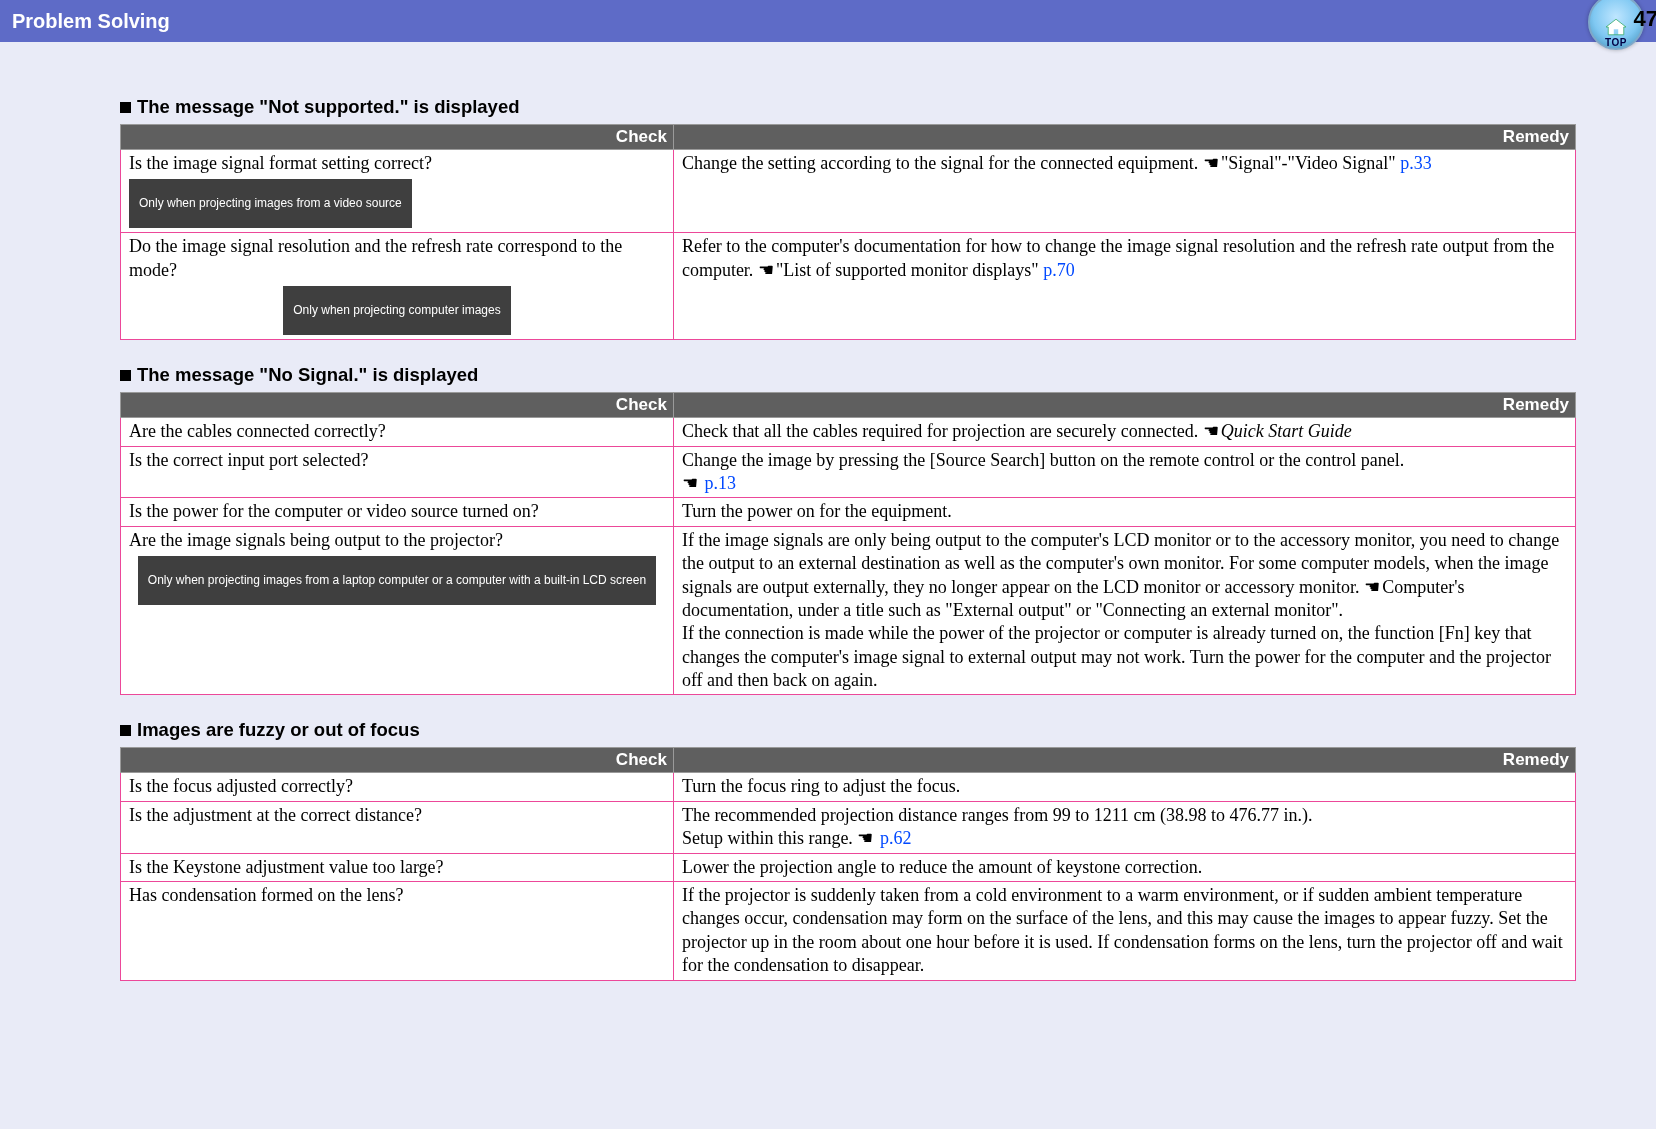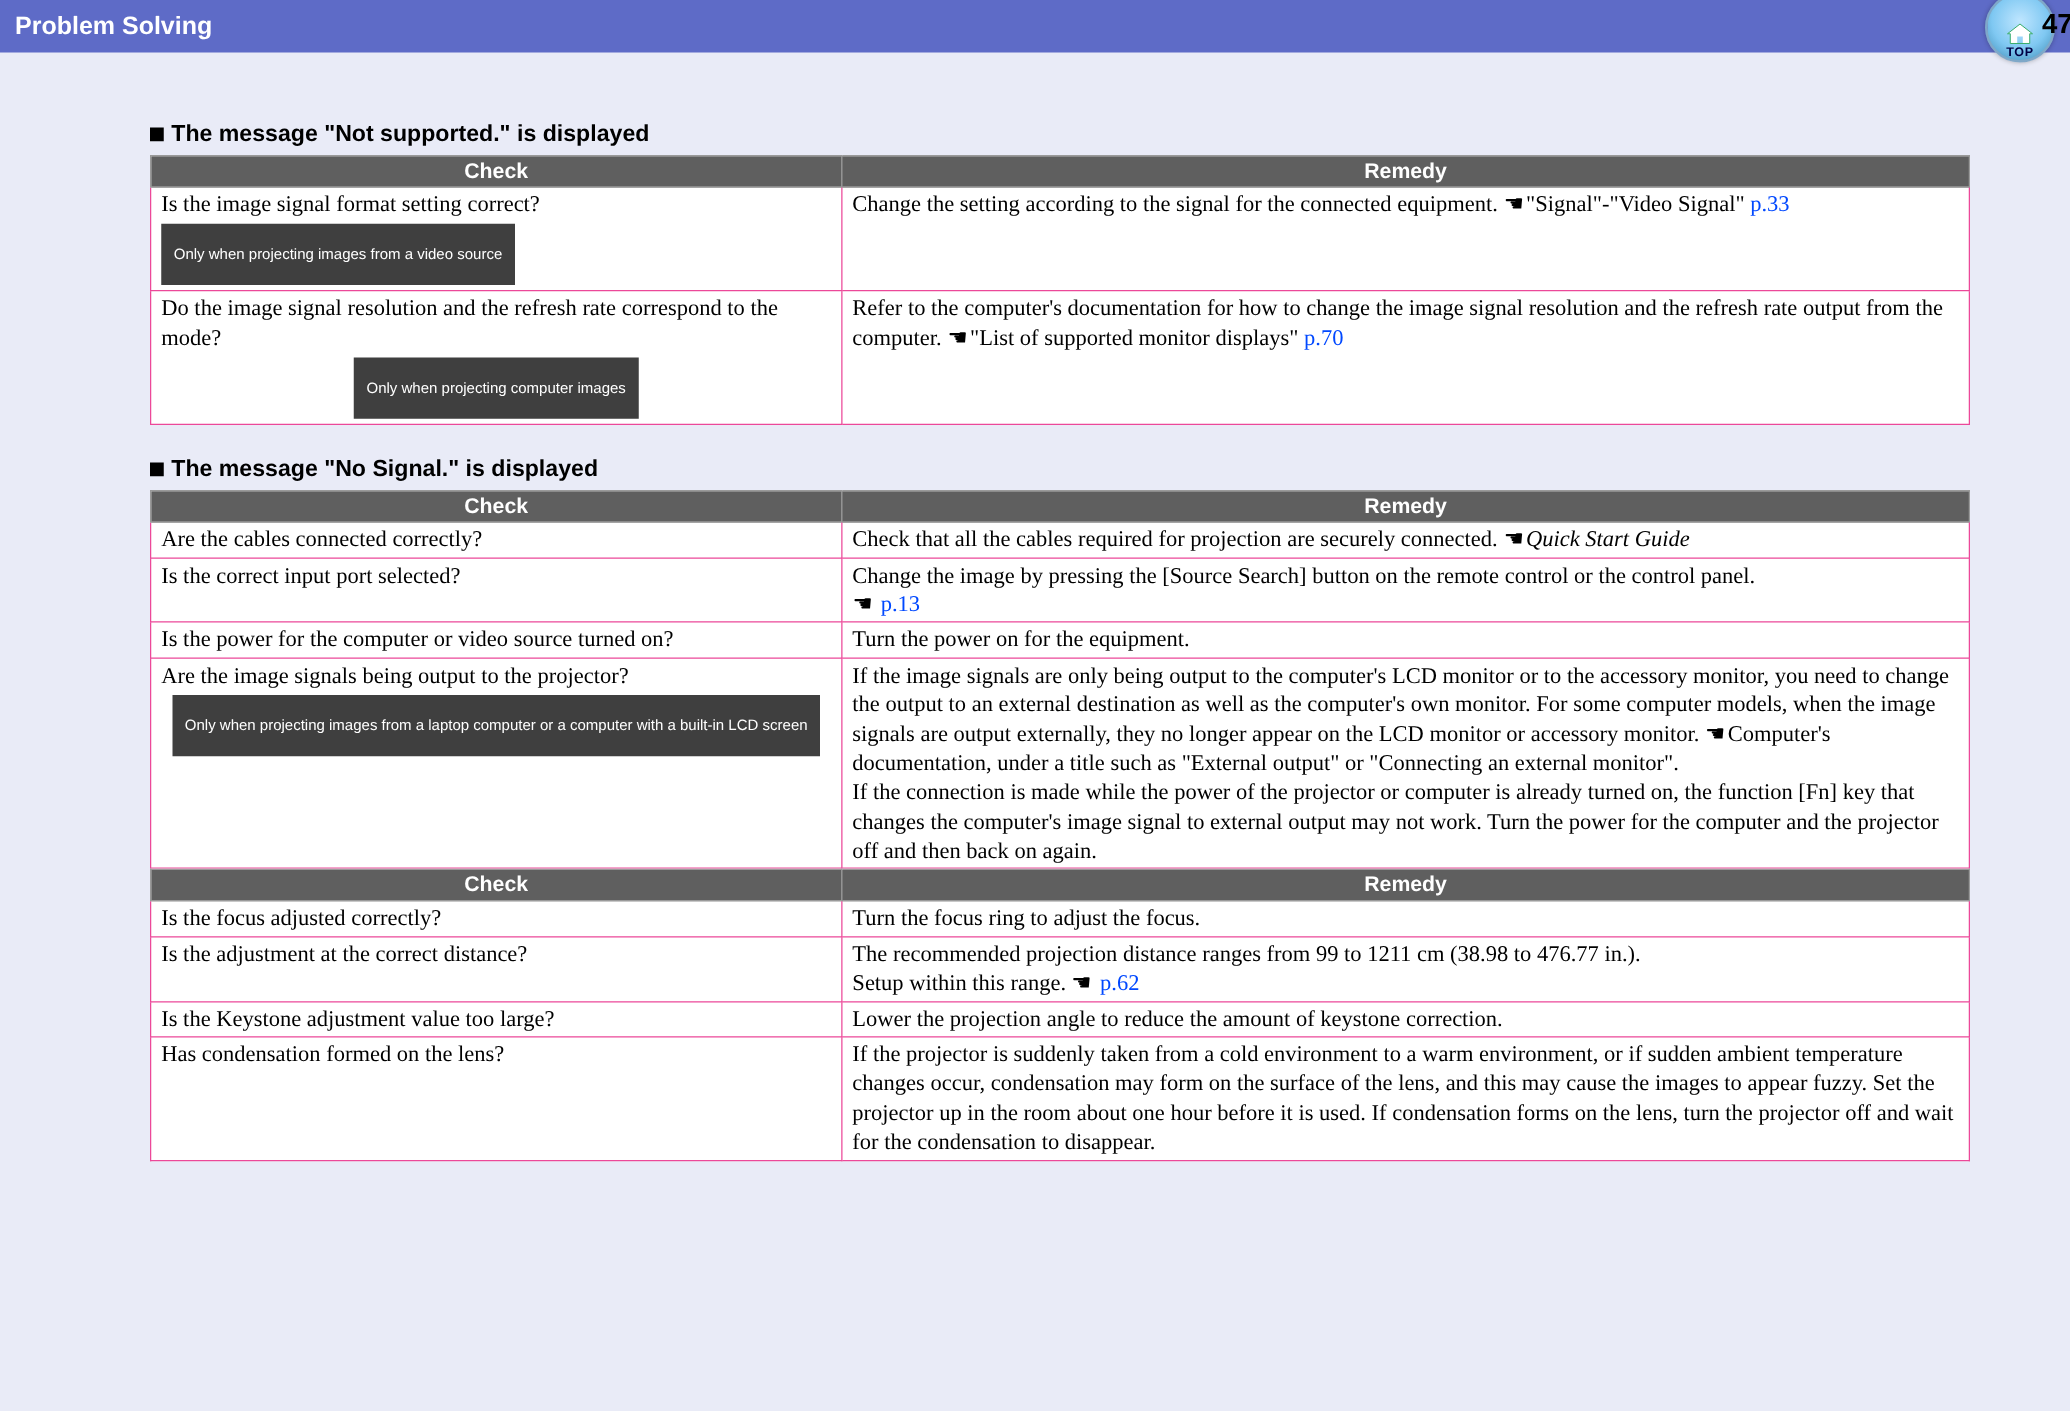"Check" table.ts th { text-align: none -> right }
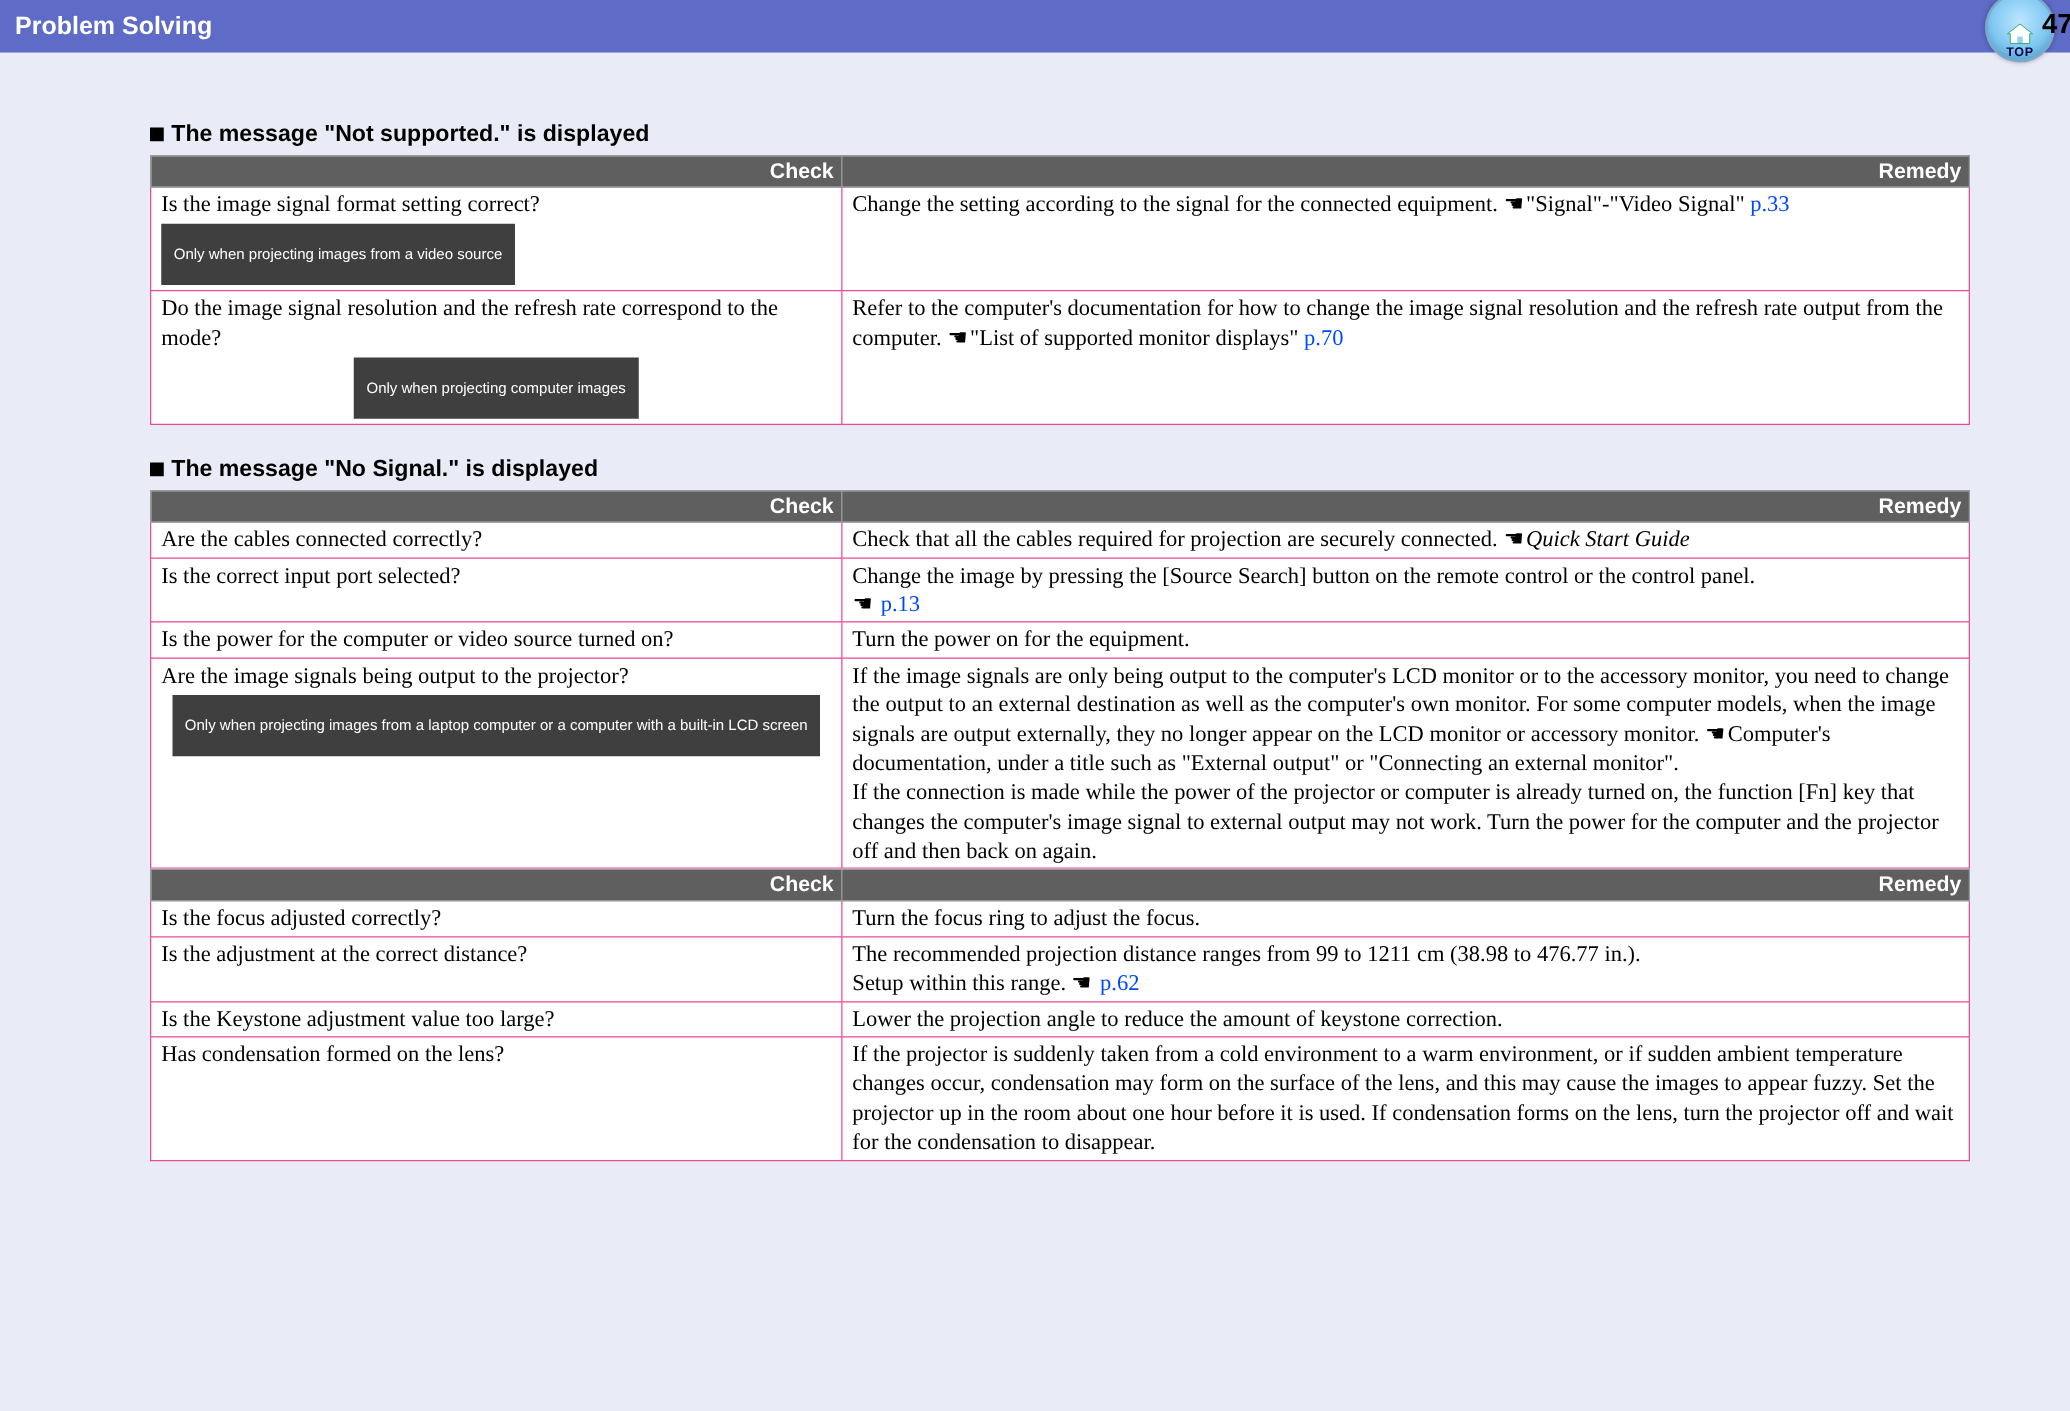"Images are fuzzy or out" div.section-title { html: none -> <div> <span>Images are fuzzy or out of focus</span> </div> }
